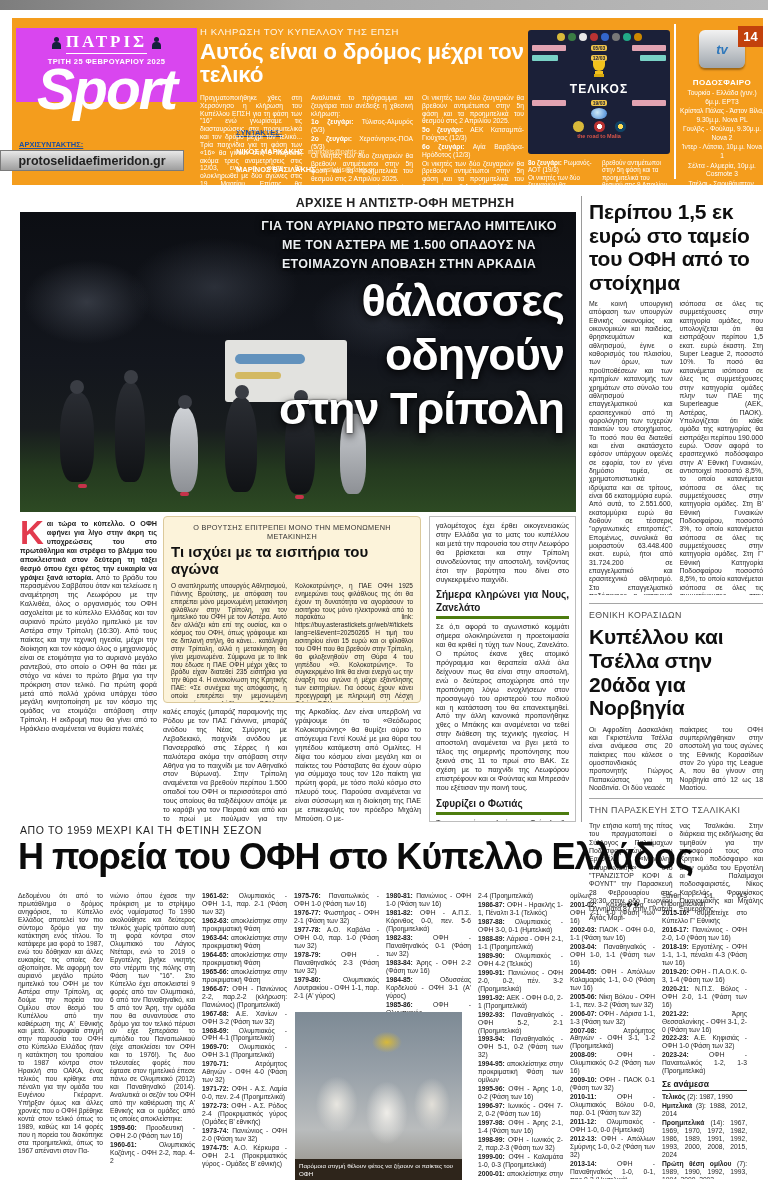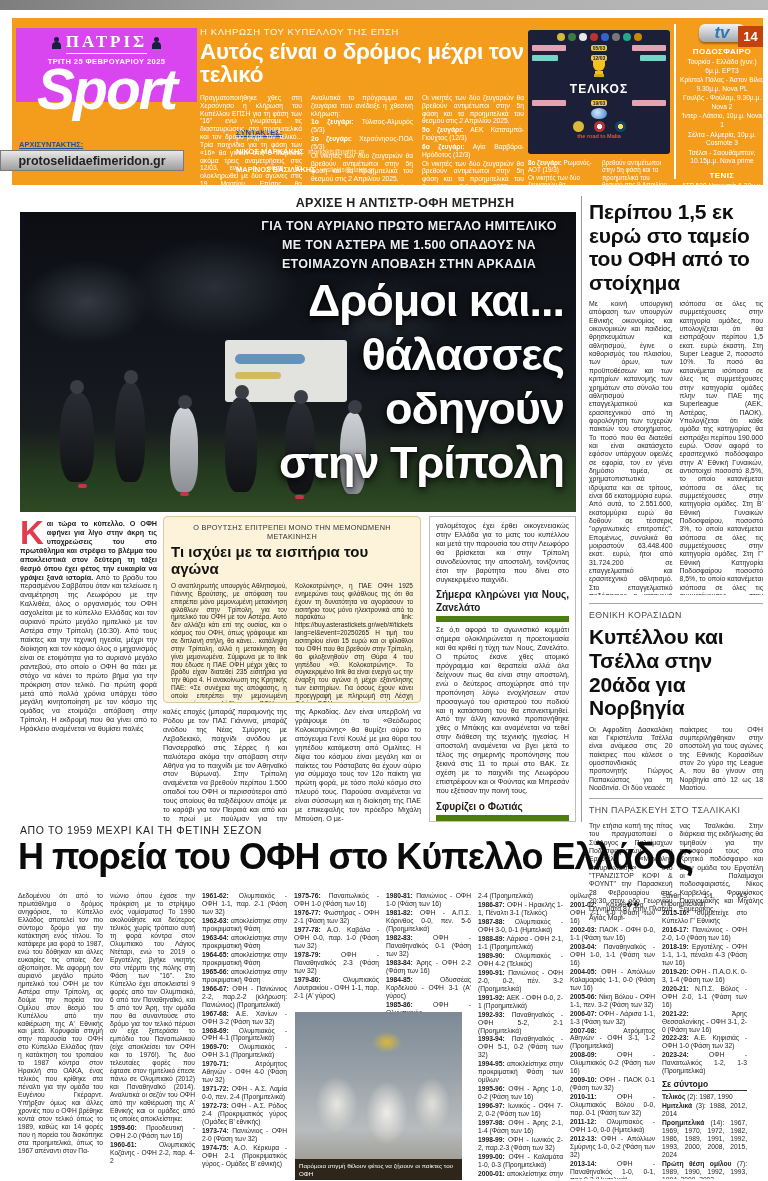"tv" .tvlogo { font-size: 17px -> 13px; height: 18px -> 38px; margin: 4px auto -> 10px auto }
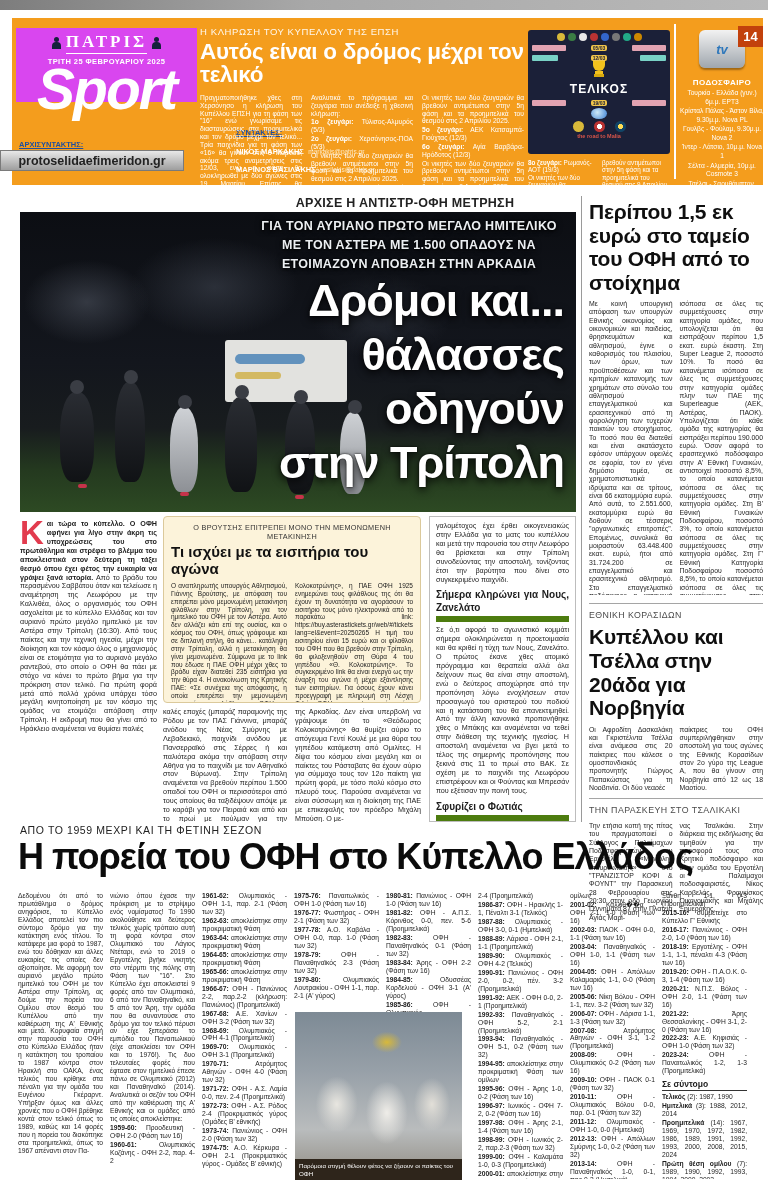"Δρόμοι και..." div { html: <div>Δρόμοι και...</div> -> none }
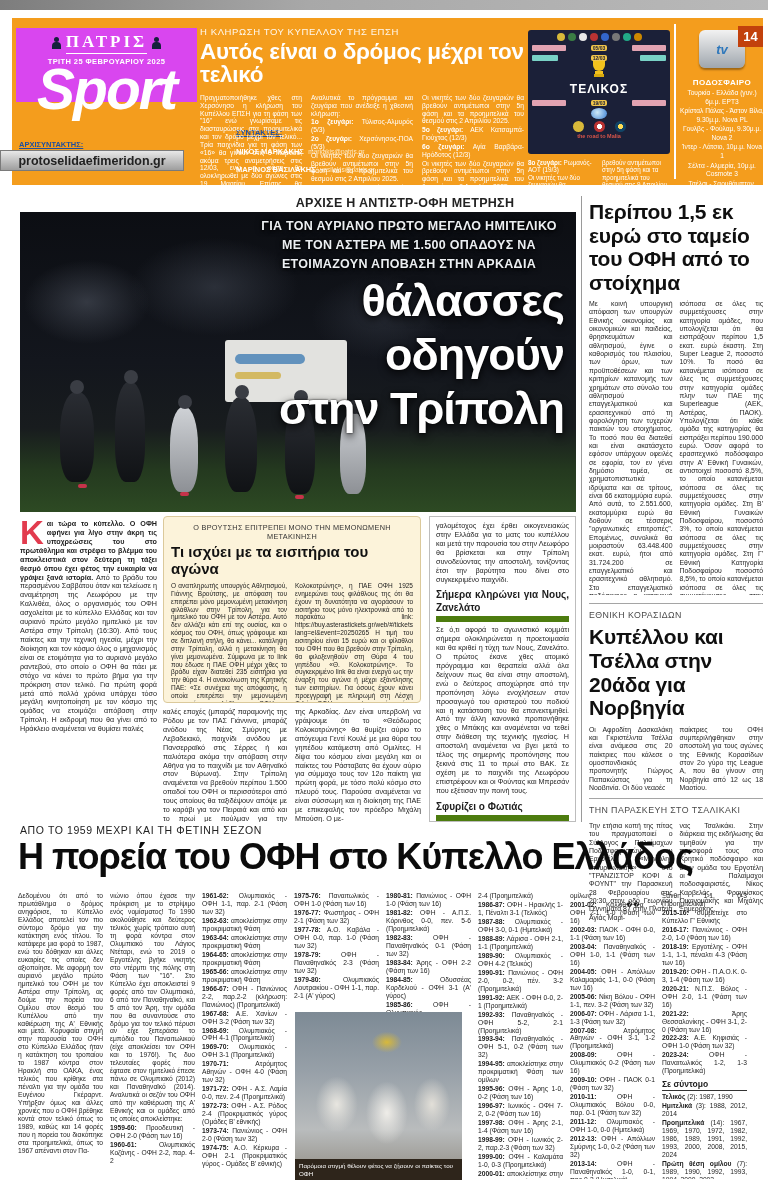"Σήμερα κληρώνει για Νους, Ζανελάτο" .c4sub { border-bottom: 6px solid #4d7c0f -> 3px solid #4d7c0f }
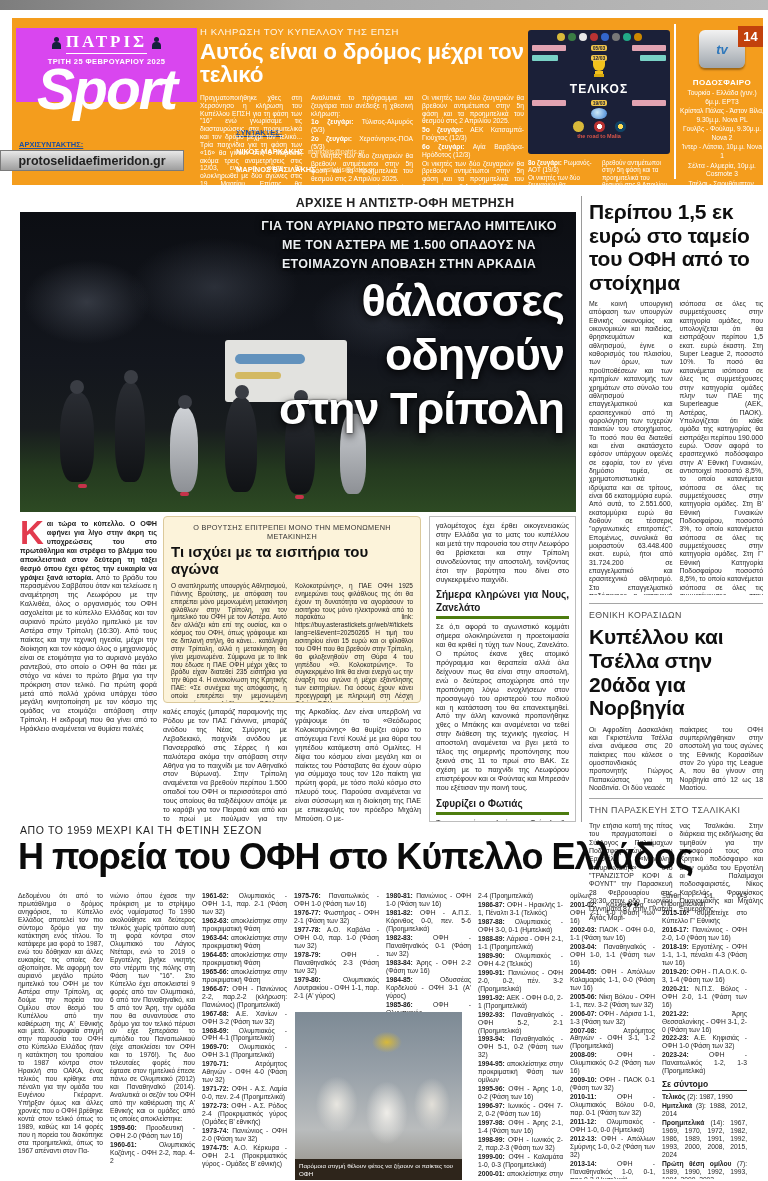"Σε σύντομο" div.statsub { text: σύντομο -> ανάμεσα }
